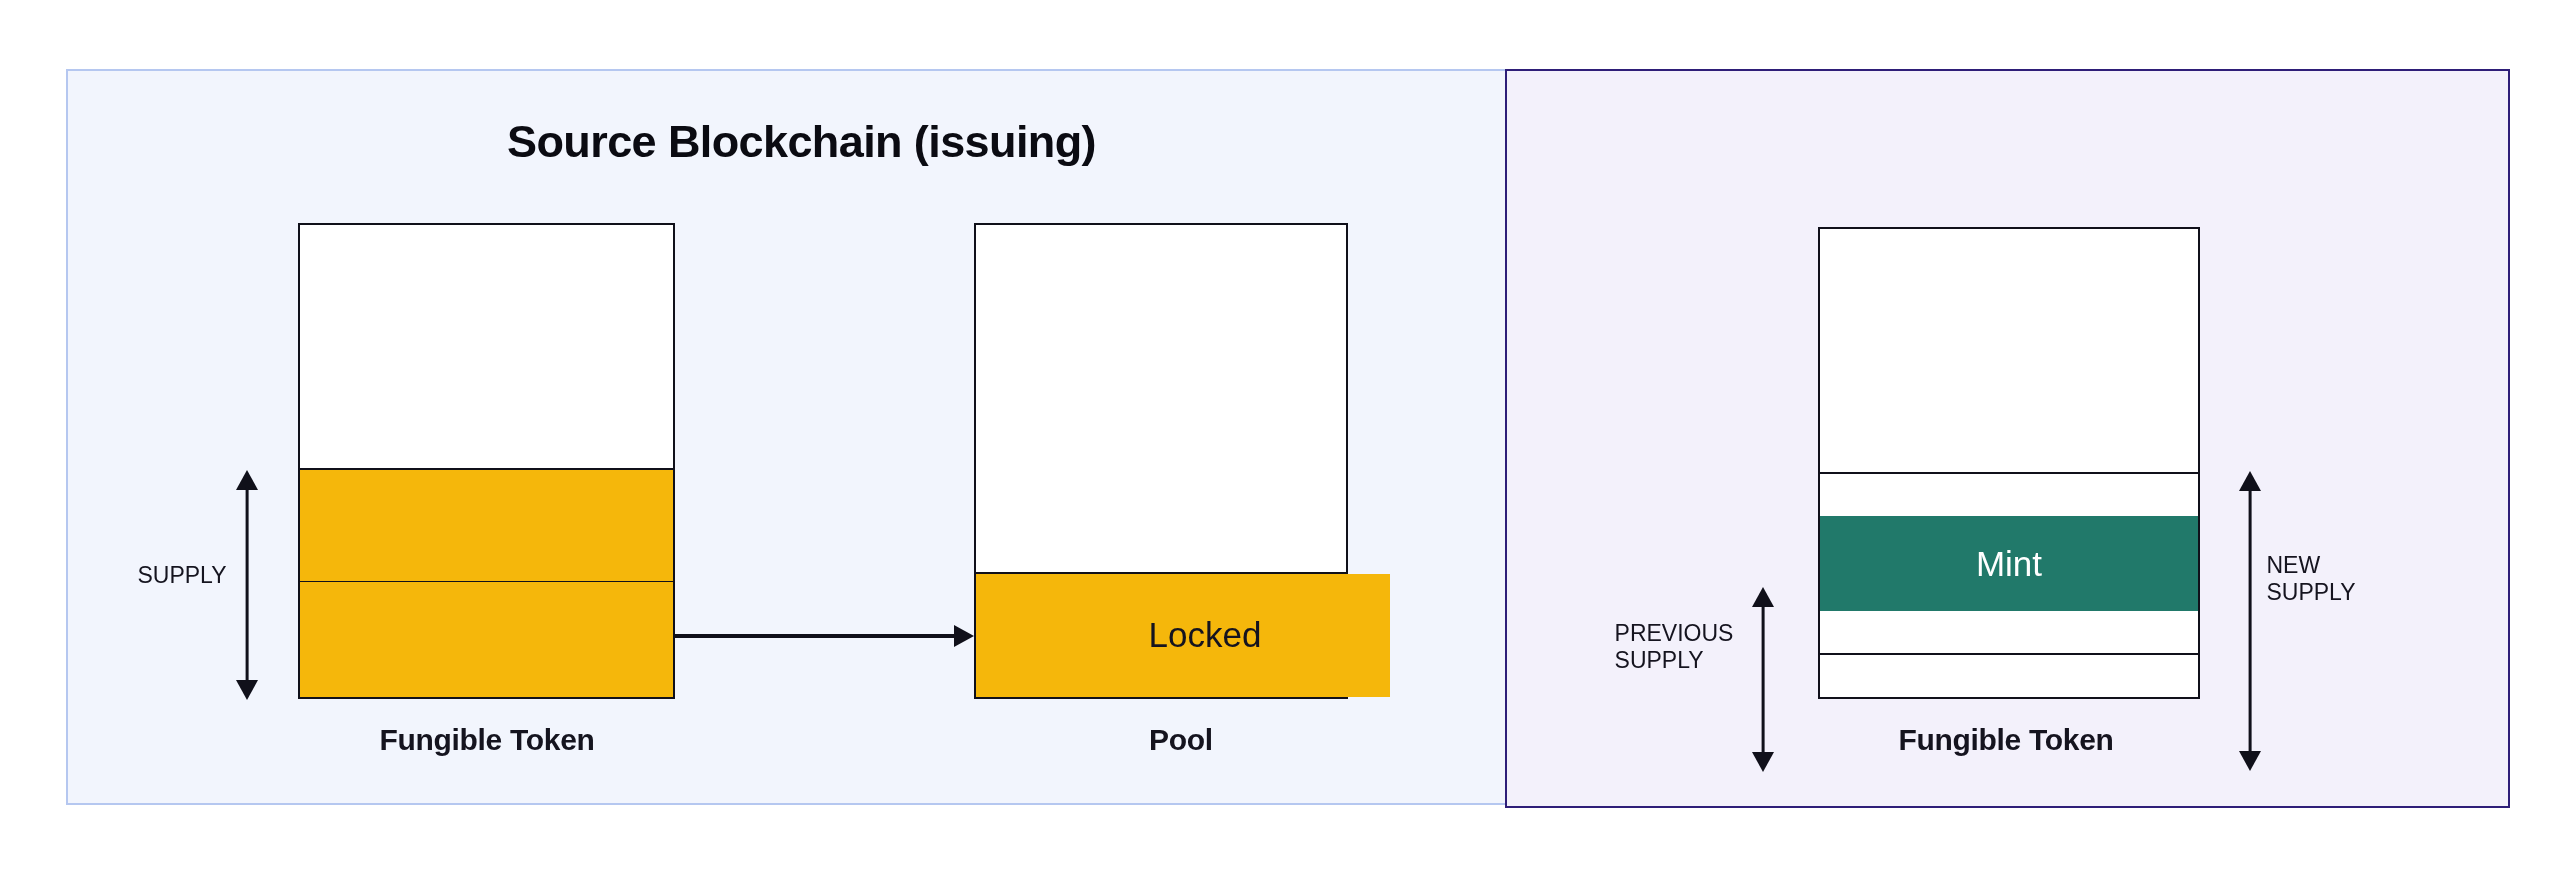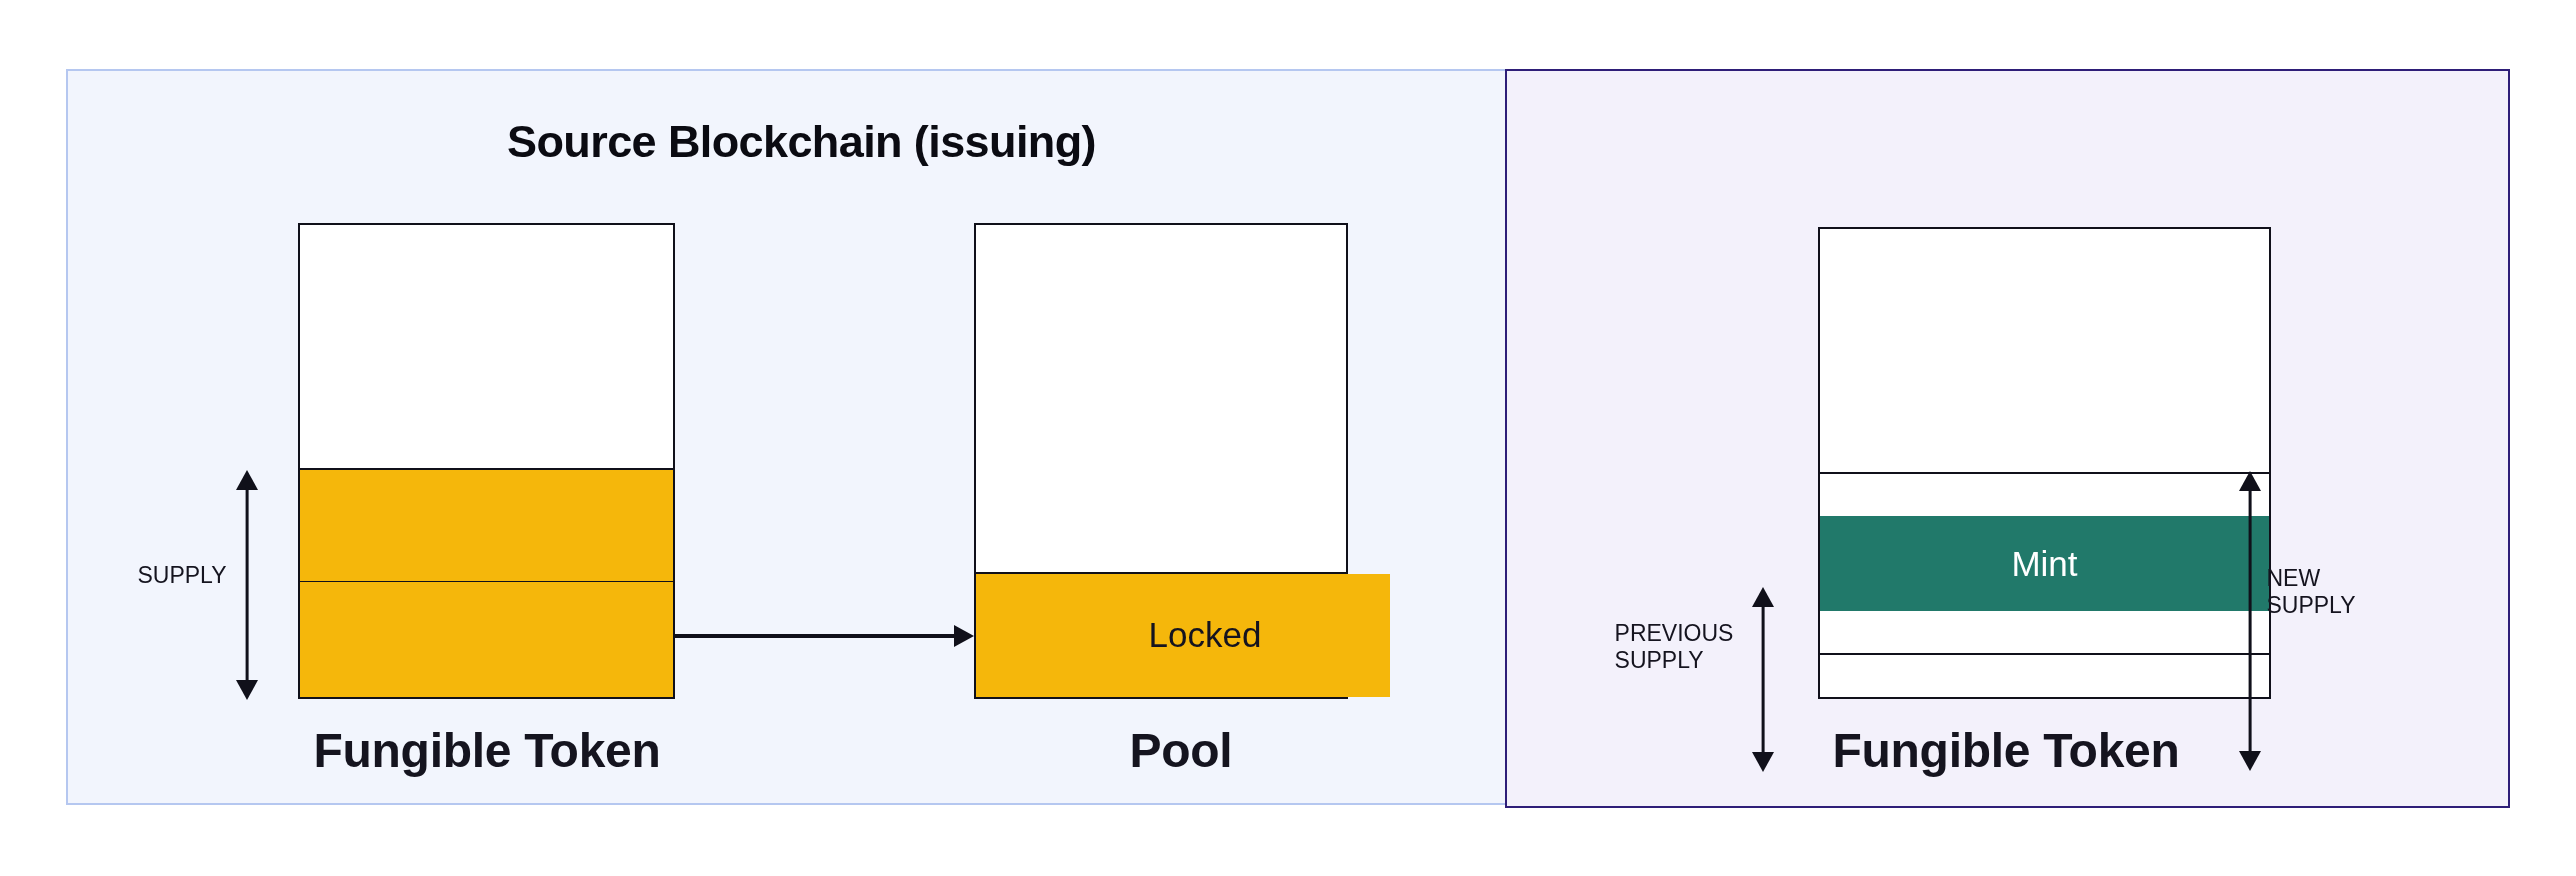"Mint" .box-ft-dst { width: 453px -> 382px }
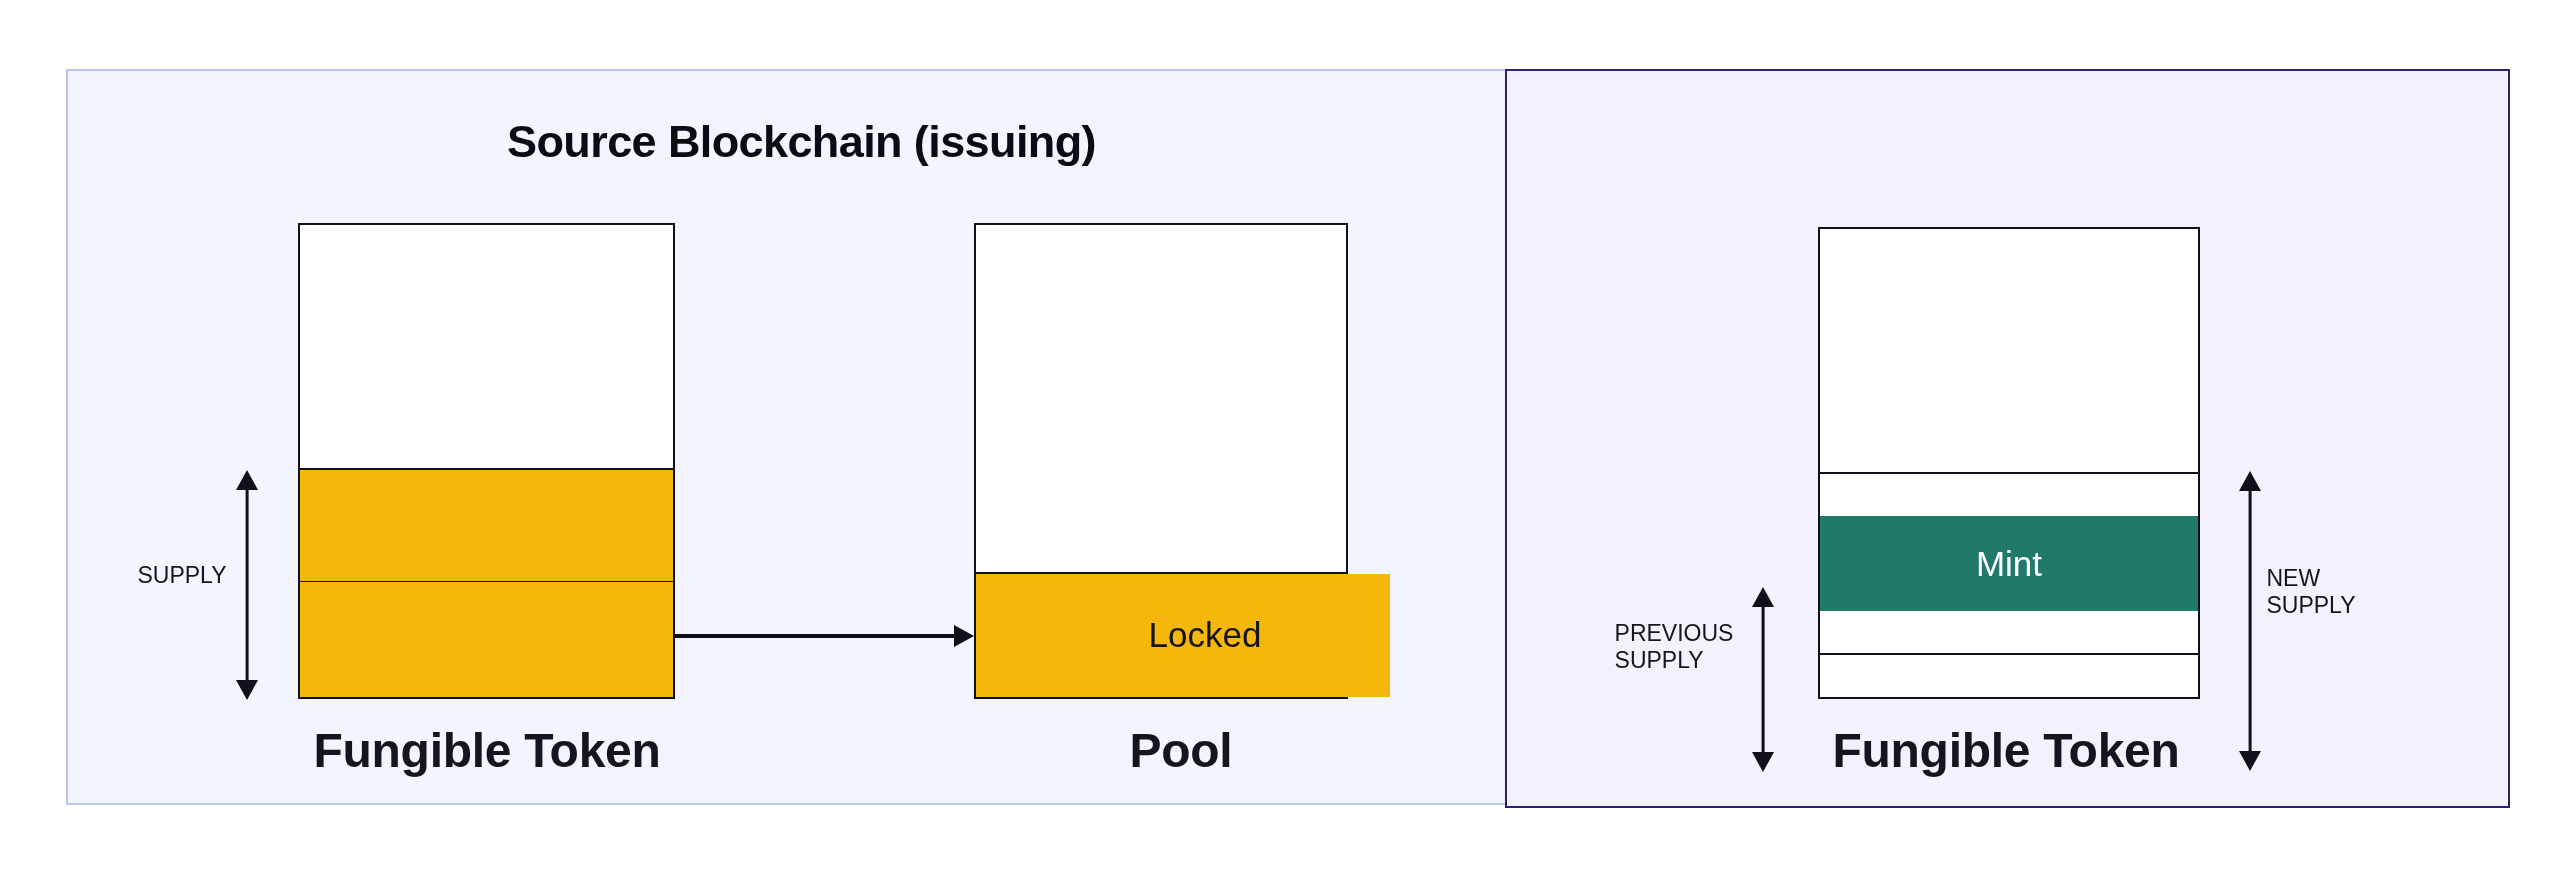"NEW" div.measure-label { top: 520px -> 507px }
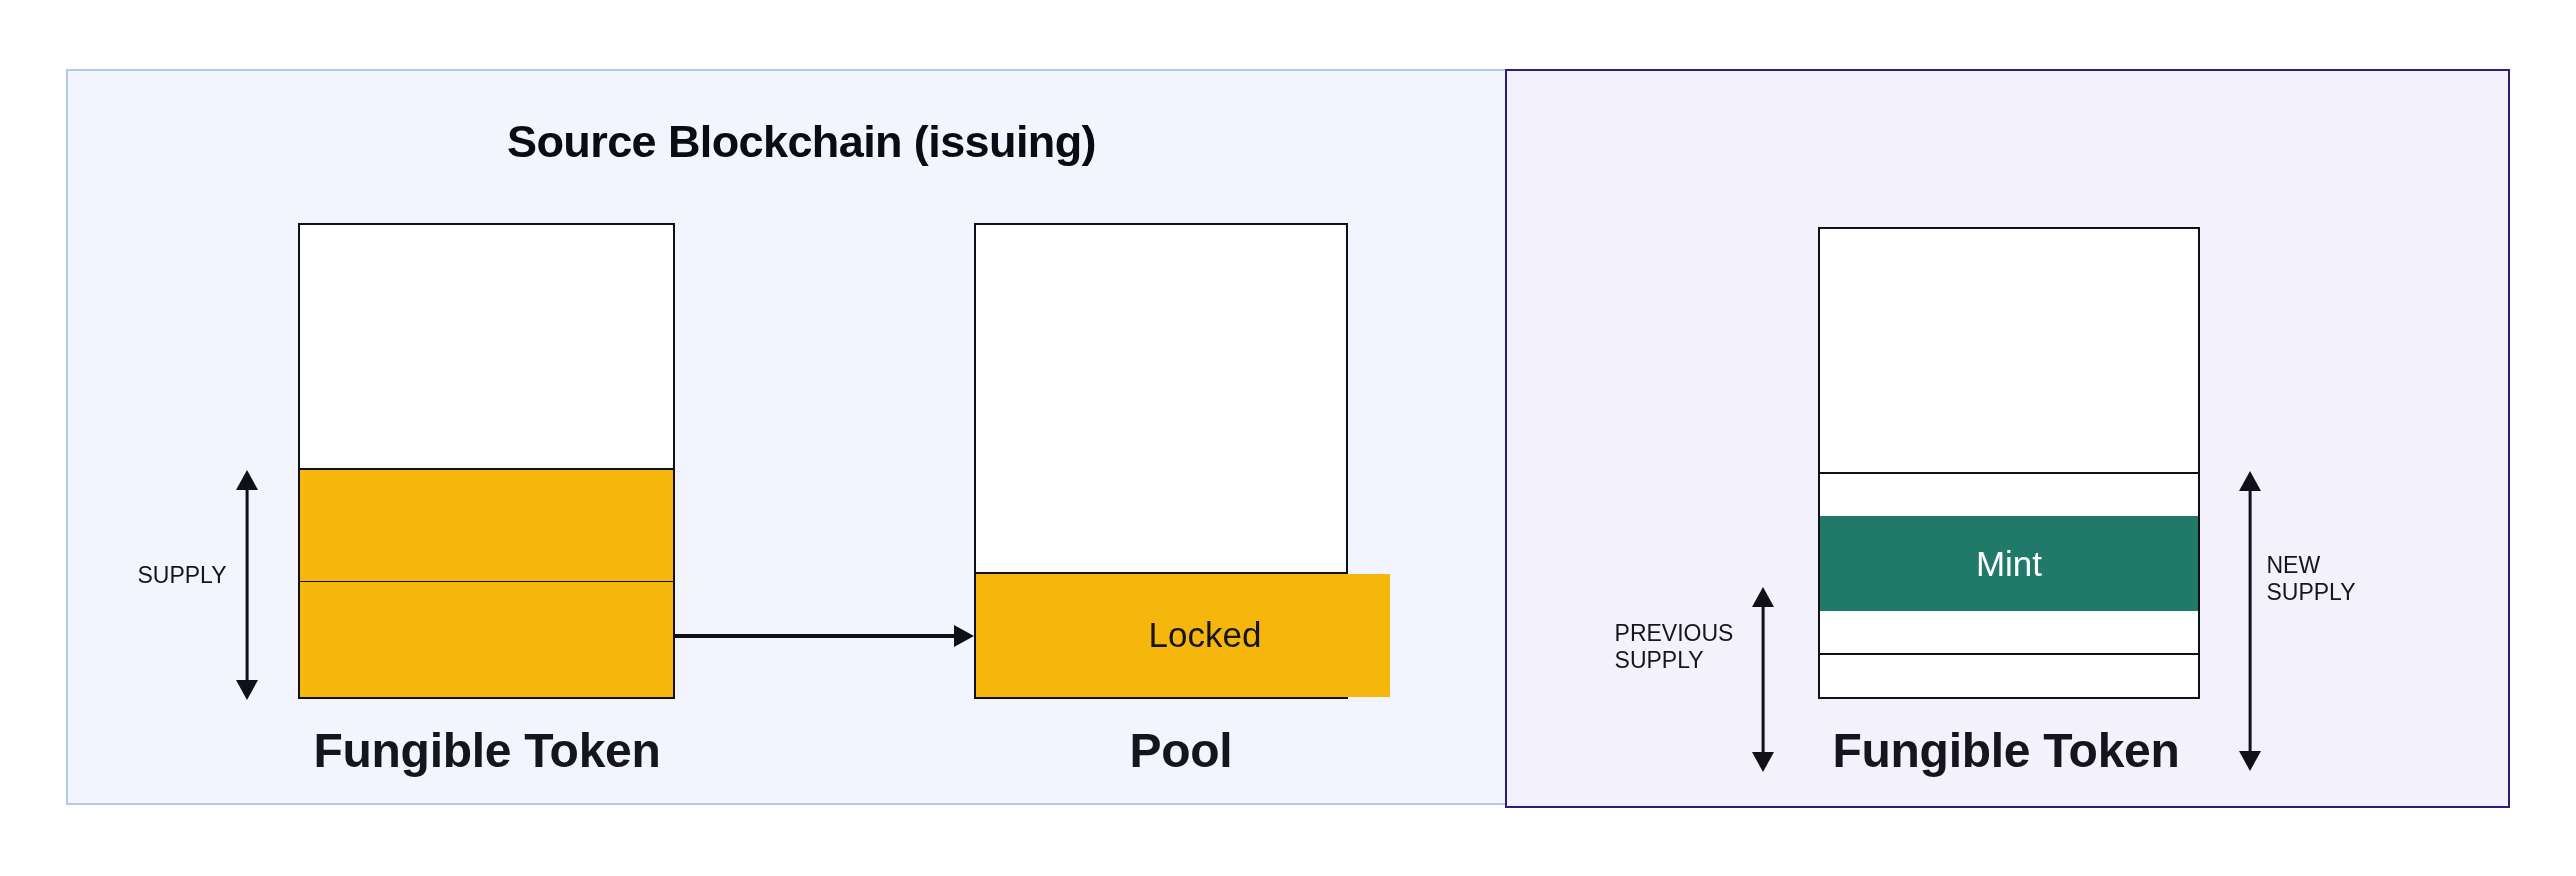"Fungible Token" .box-caption { font-size: 48px -> 30px }
